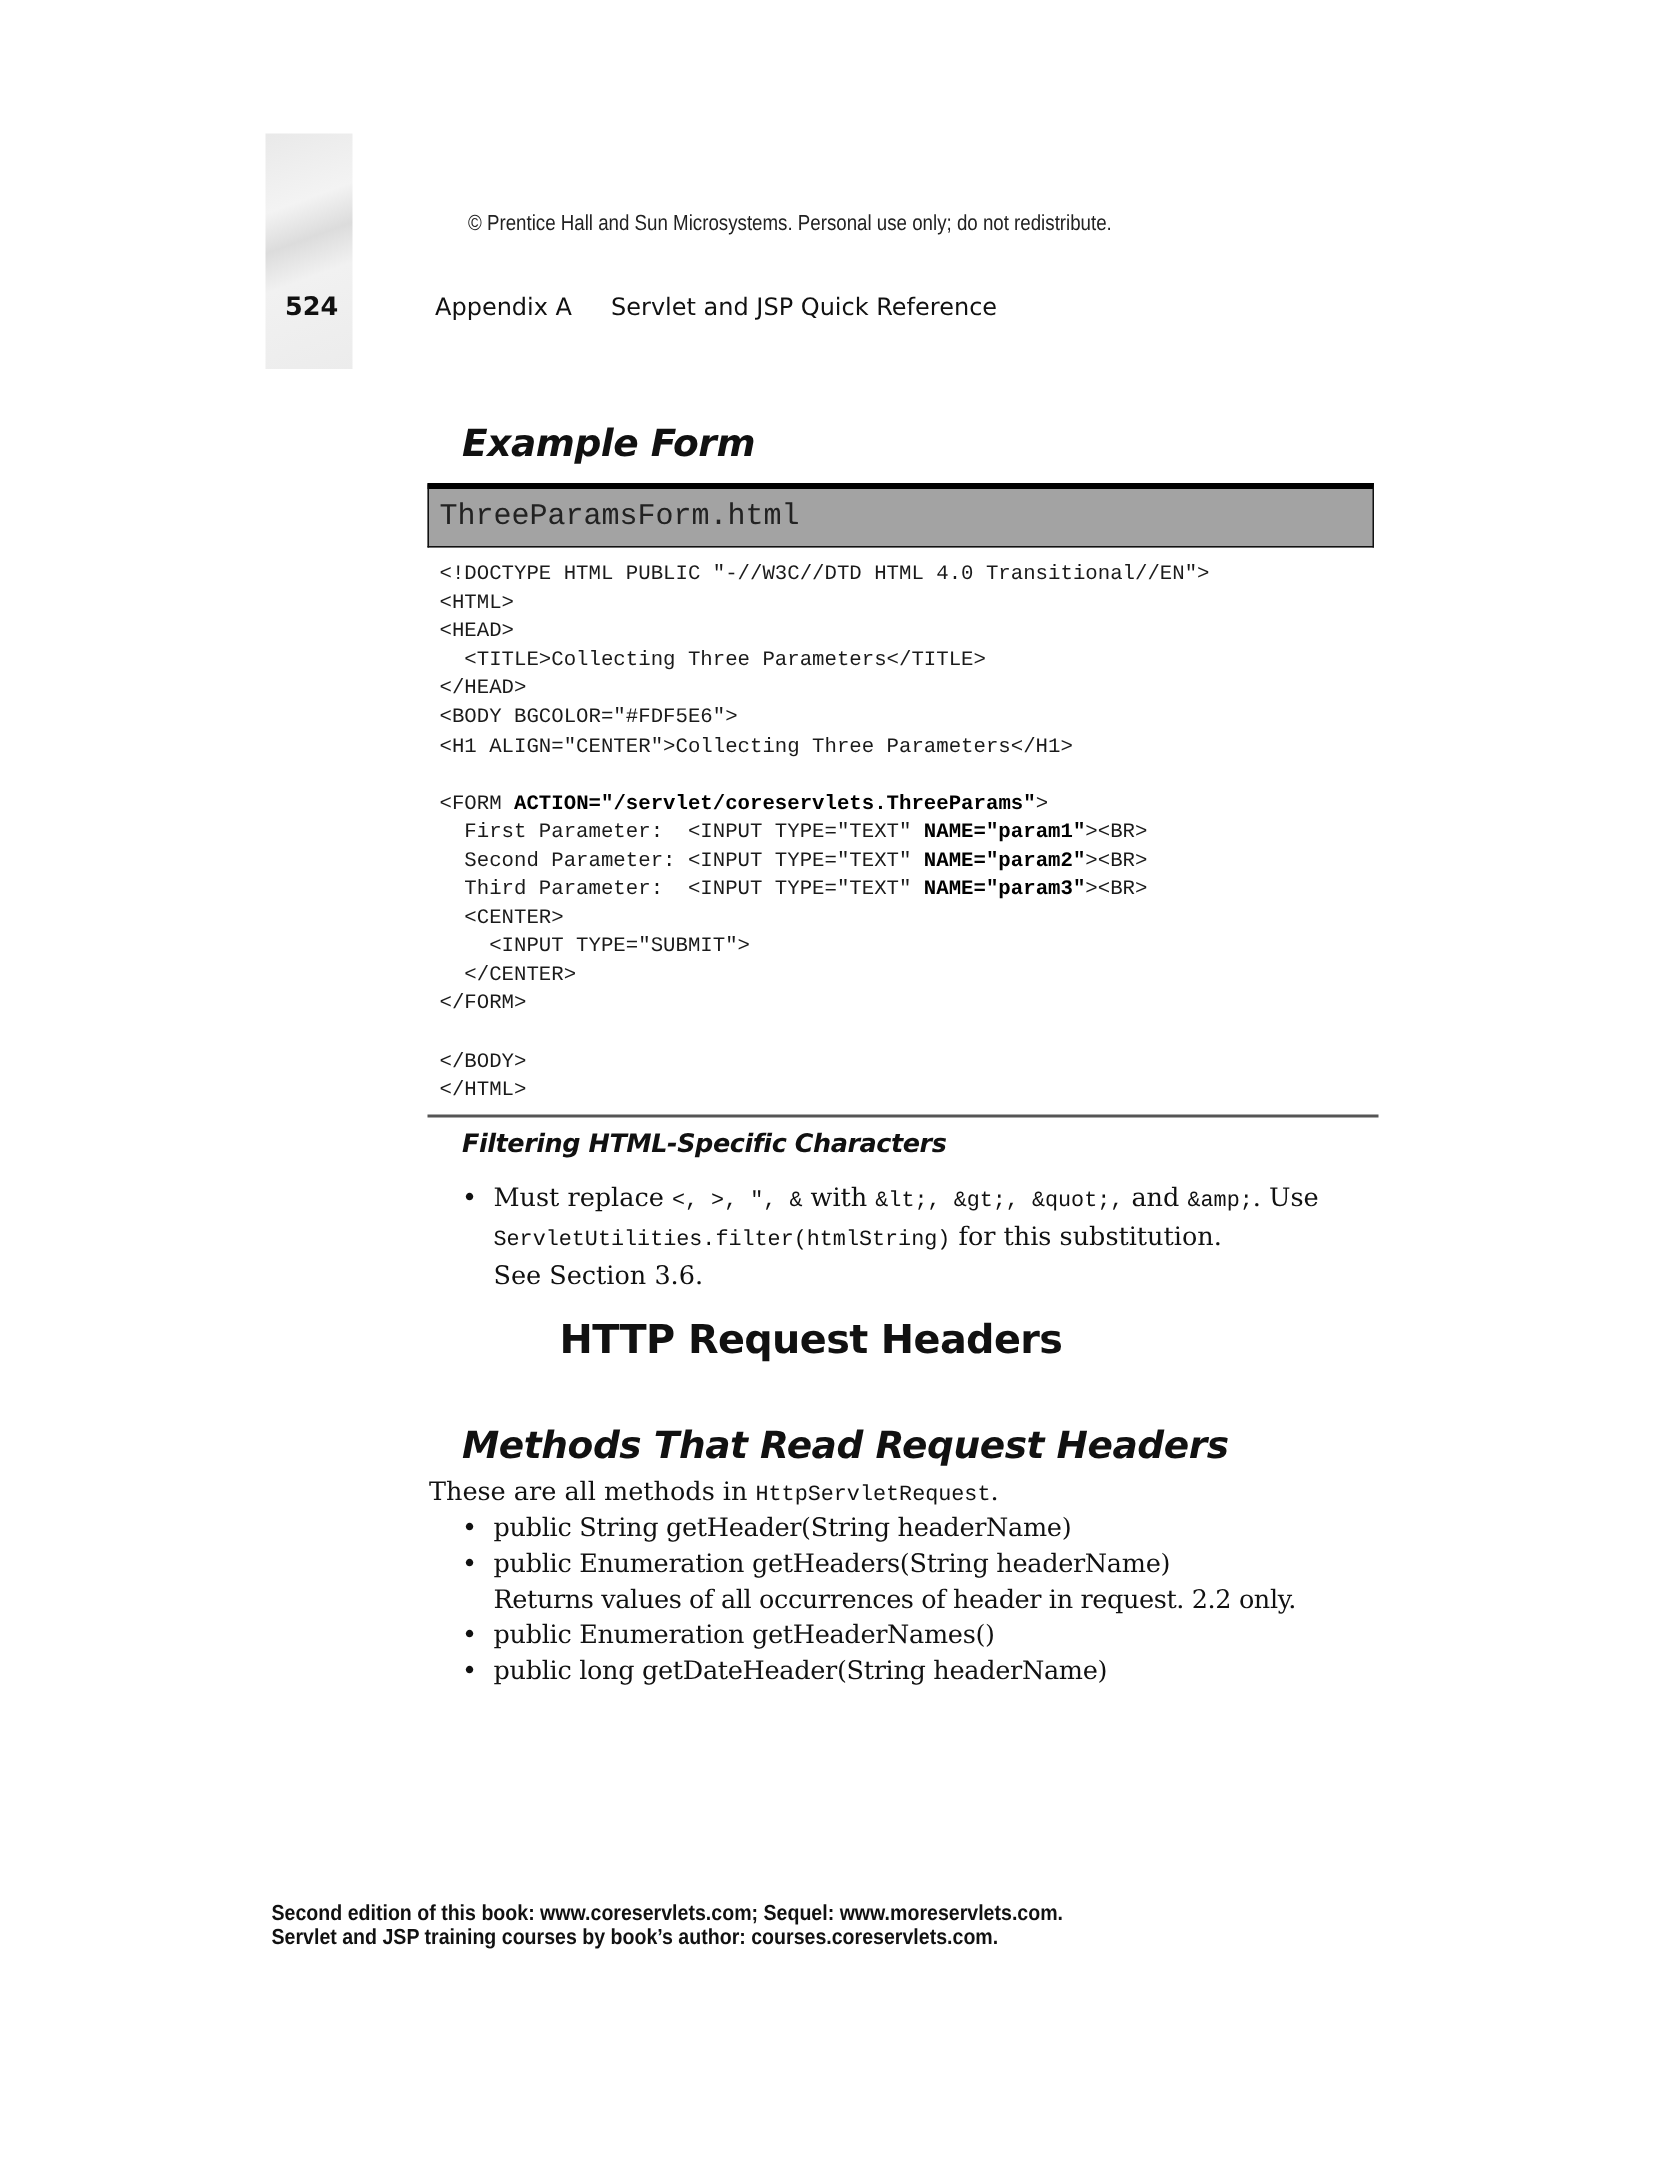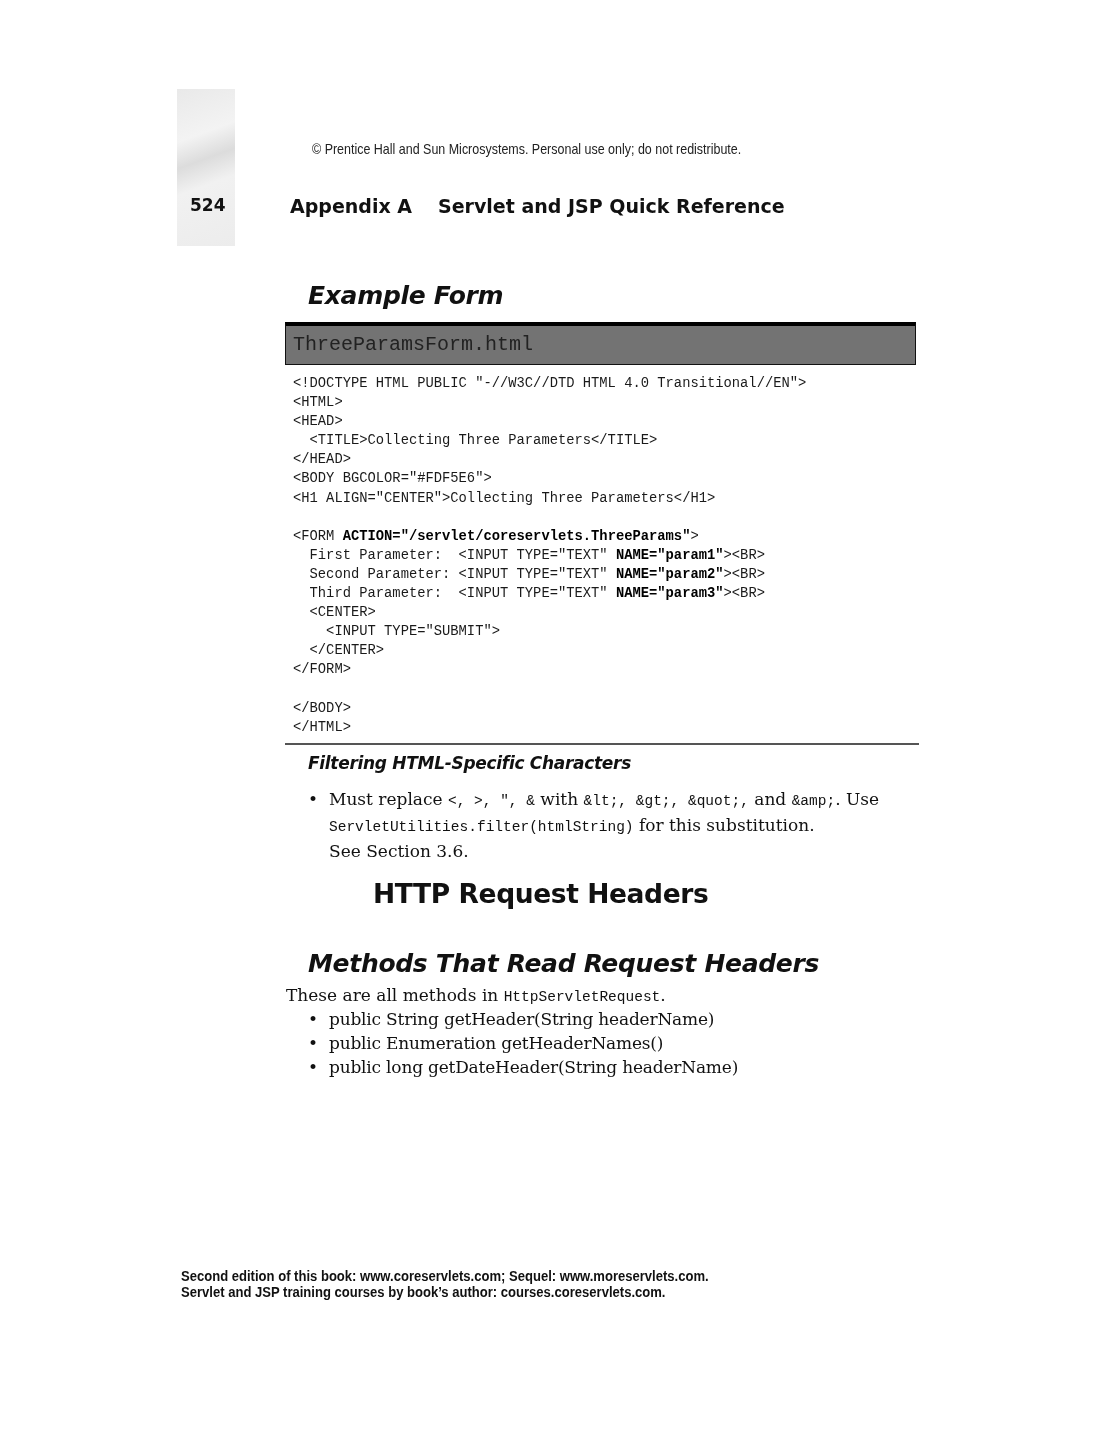"Appendix A Servlet and JSP" .running-head { font-size: 19px -> 16px; font-weight: bold -> normal }
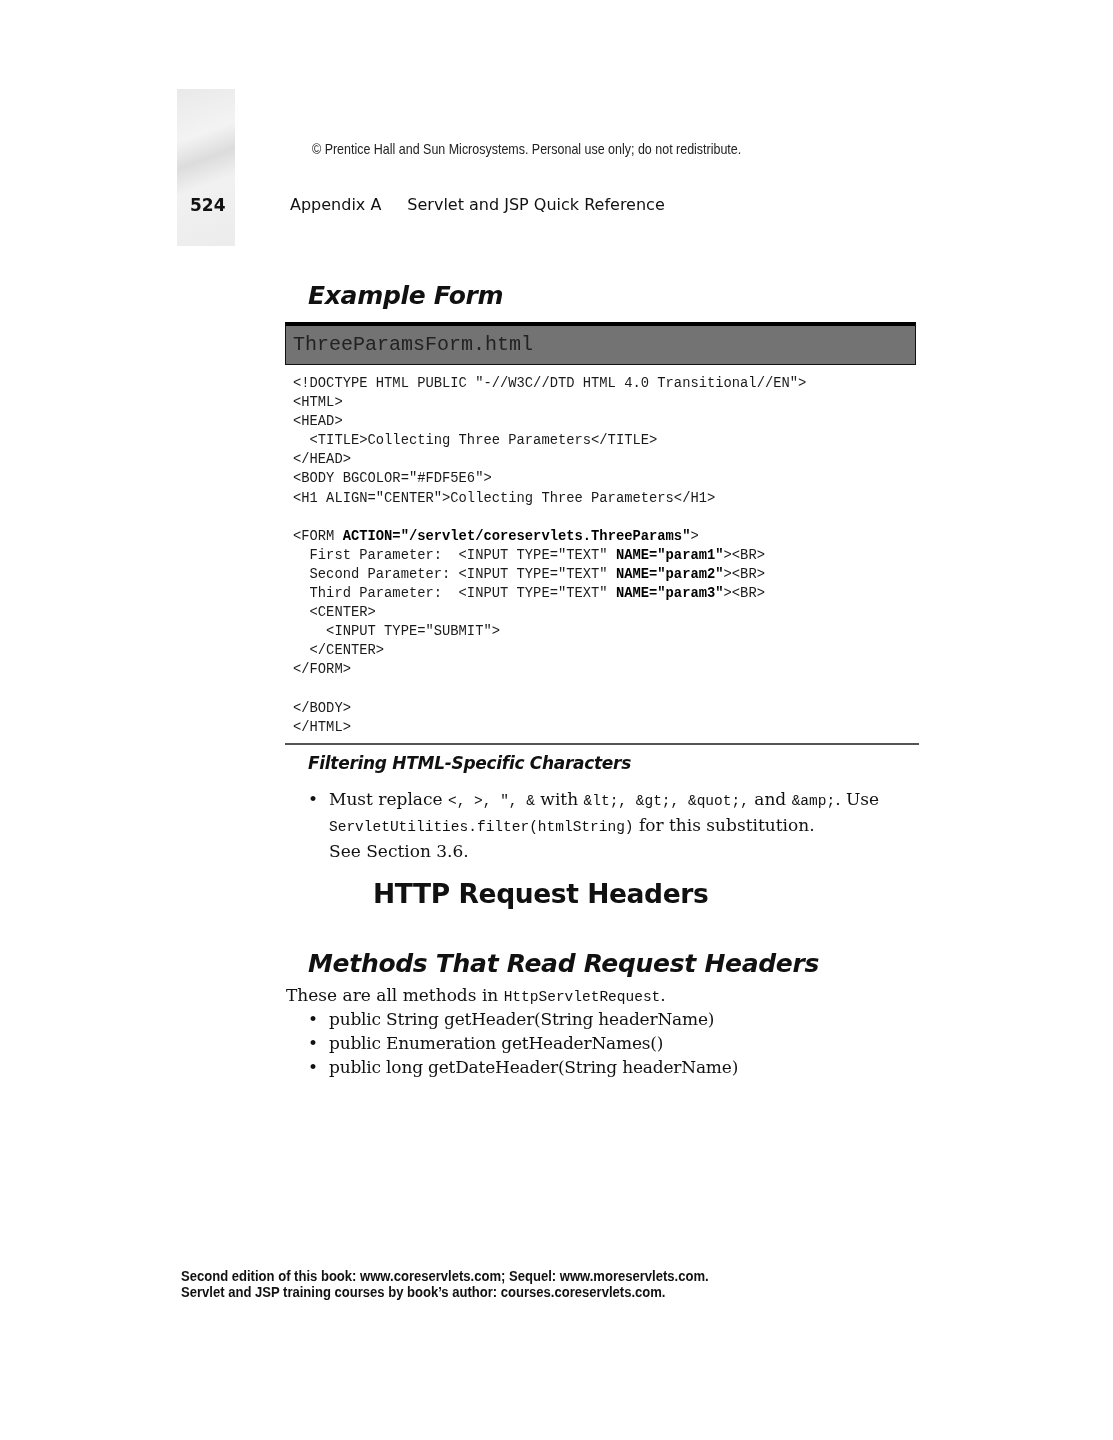"ThreeParamsForm.html" .code-title { background: #737373 -> #a3a3a3 }
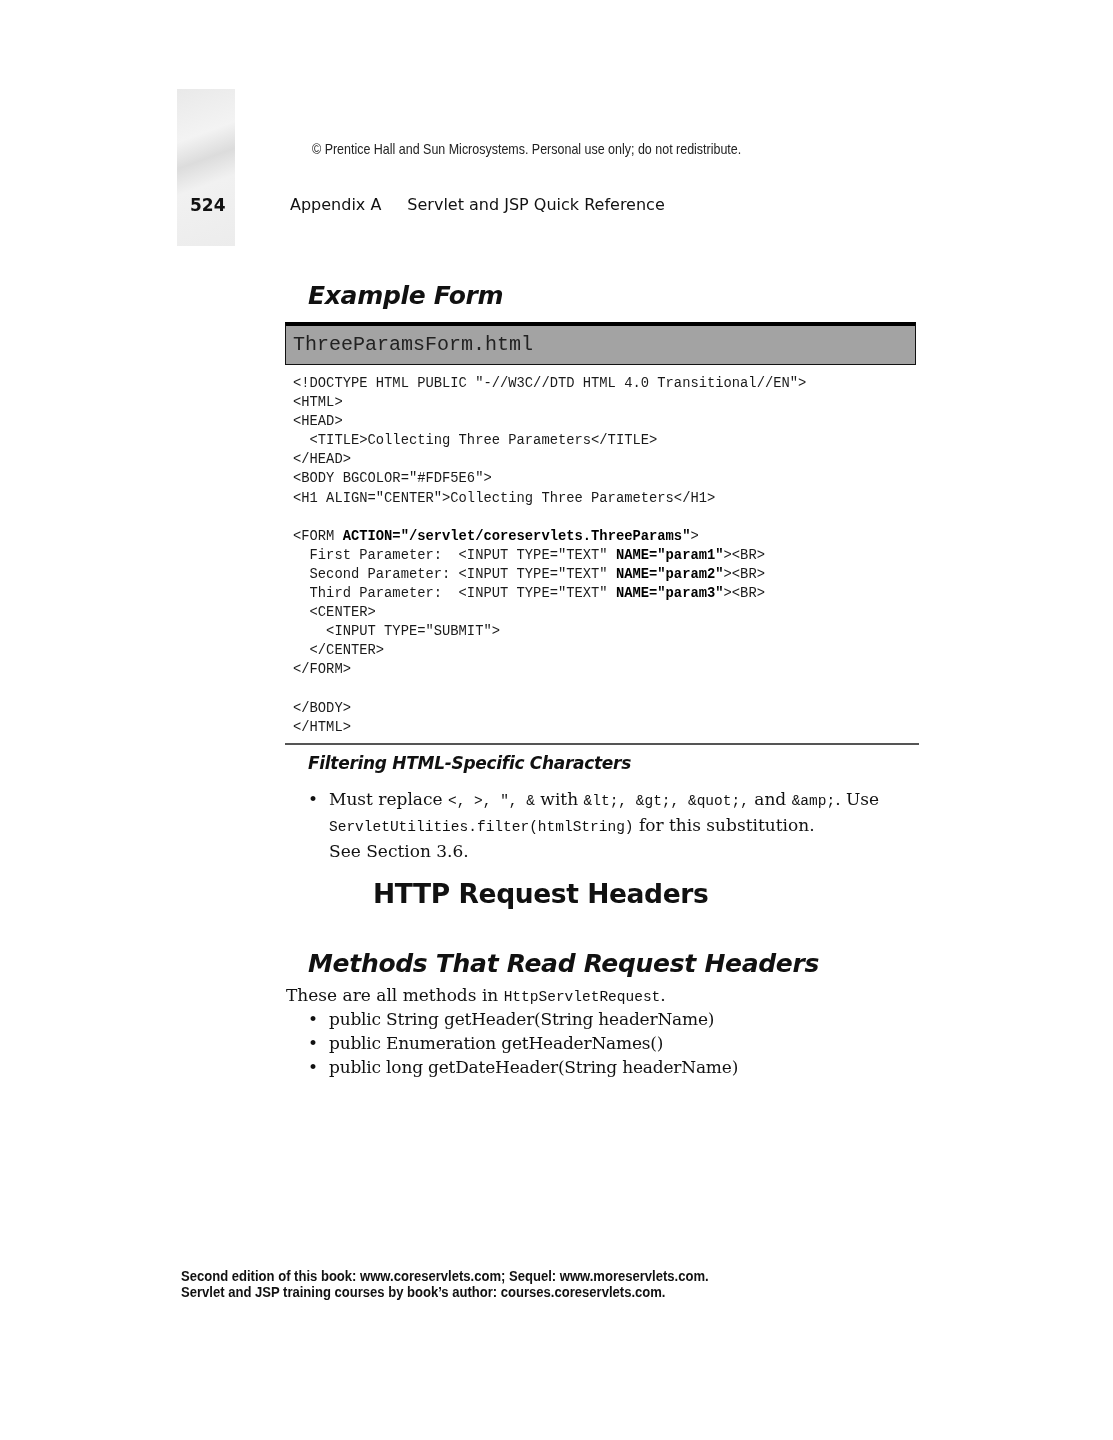"public Enumeration getHeaders(String" li { html: none -> <li> <span>public Enumeration getHeaders(String headerName)</span> <span>Returns values of all occurrences of header in request. 2.2 only.</span> </li> }
